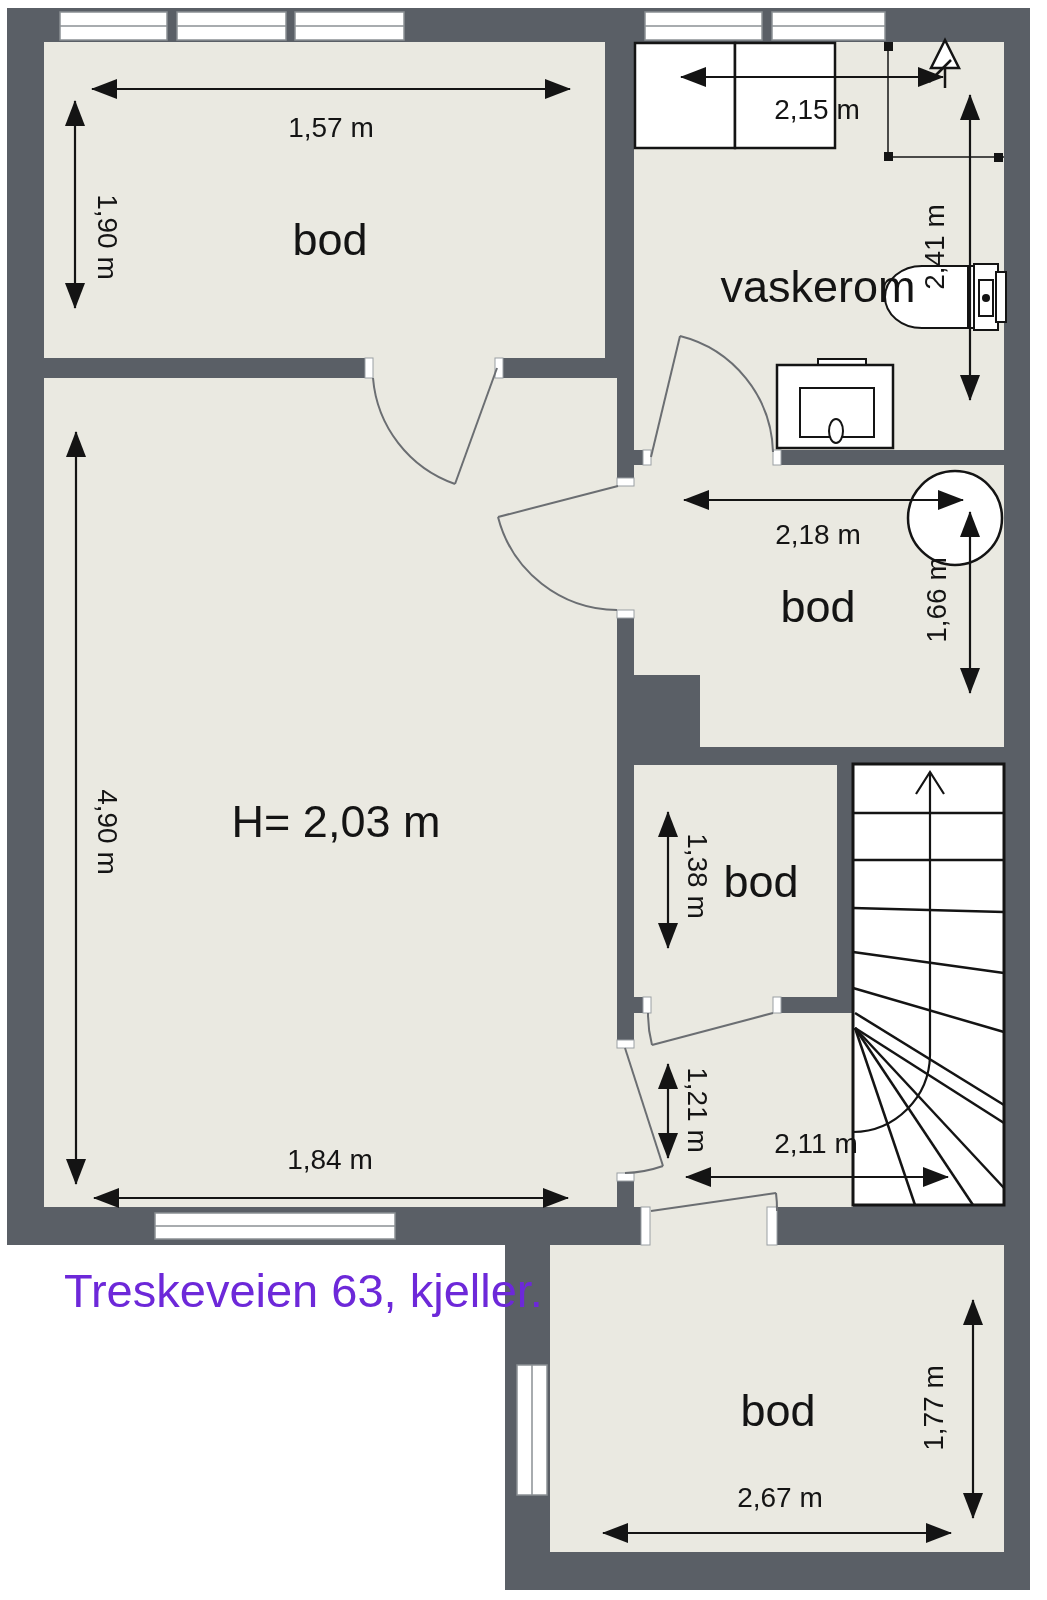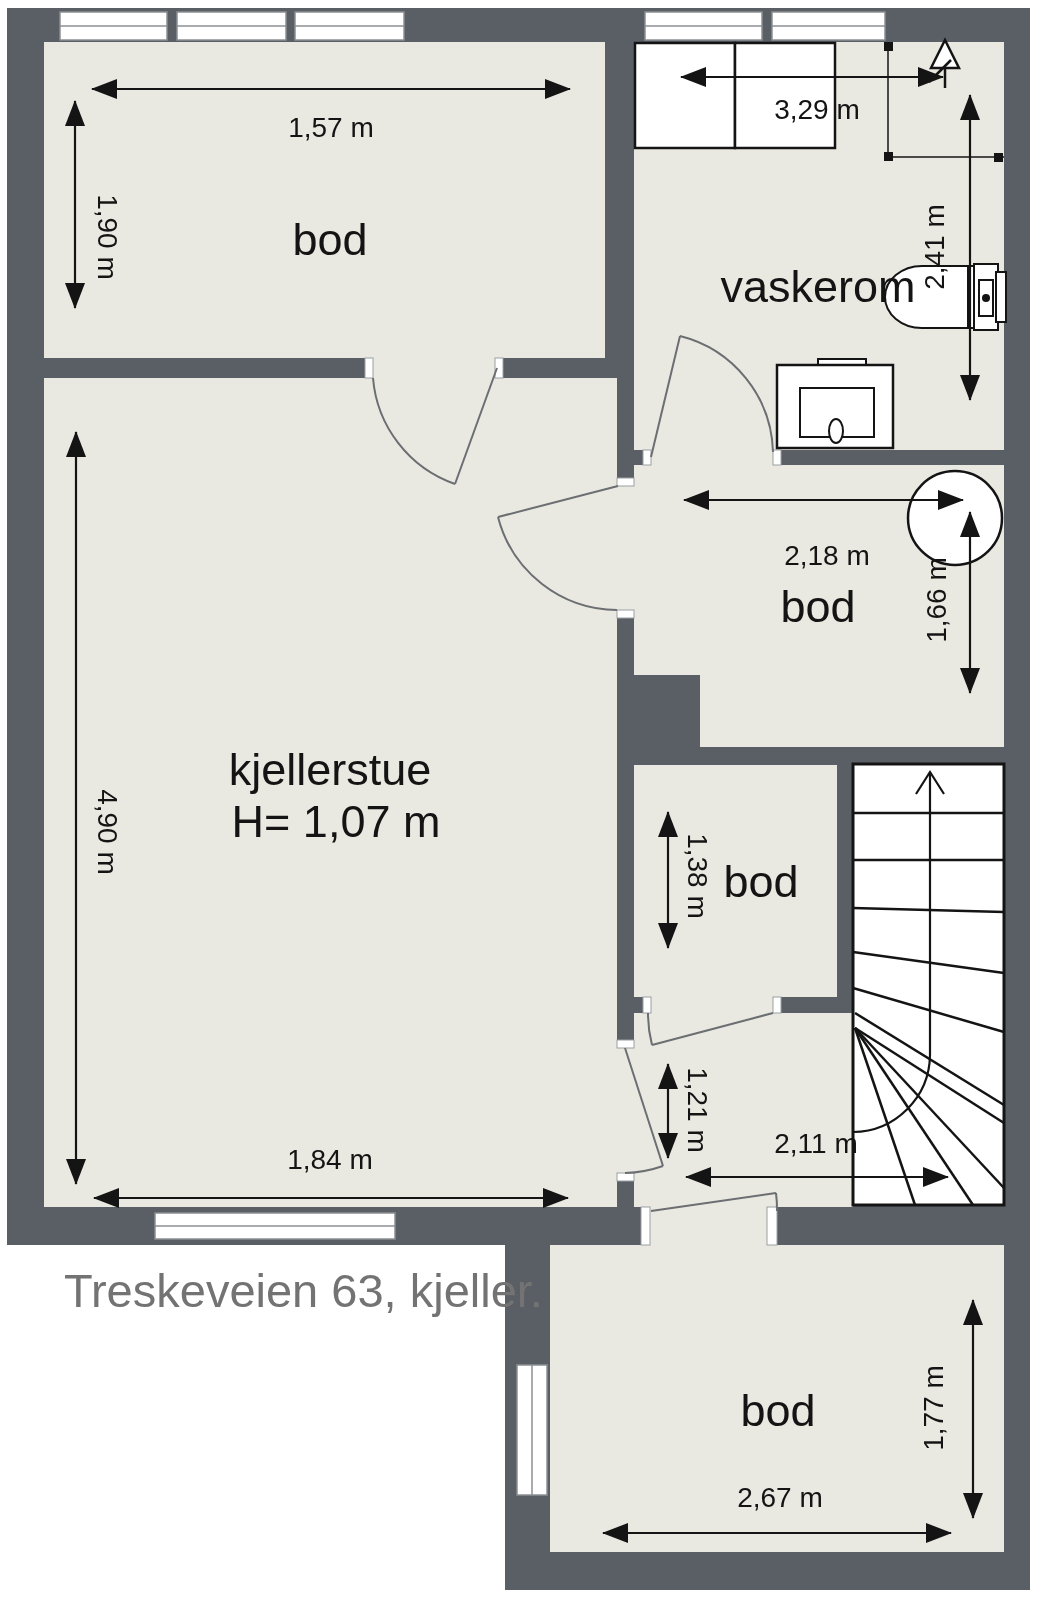"3,29 m" div.lbl { text: 3,29 -> 2,15 }
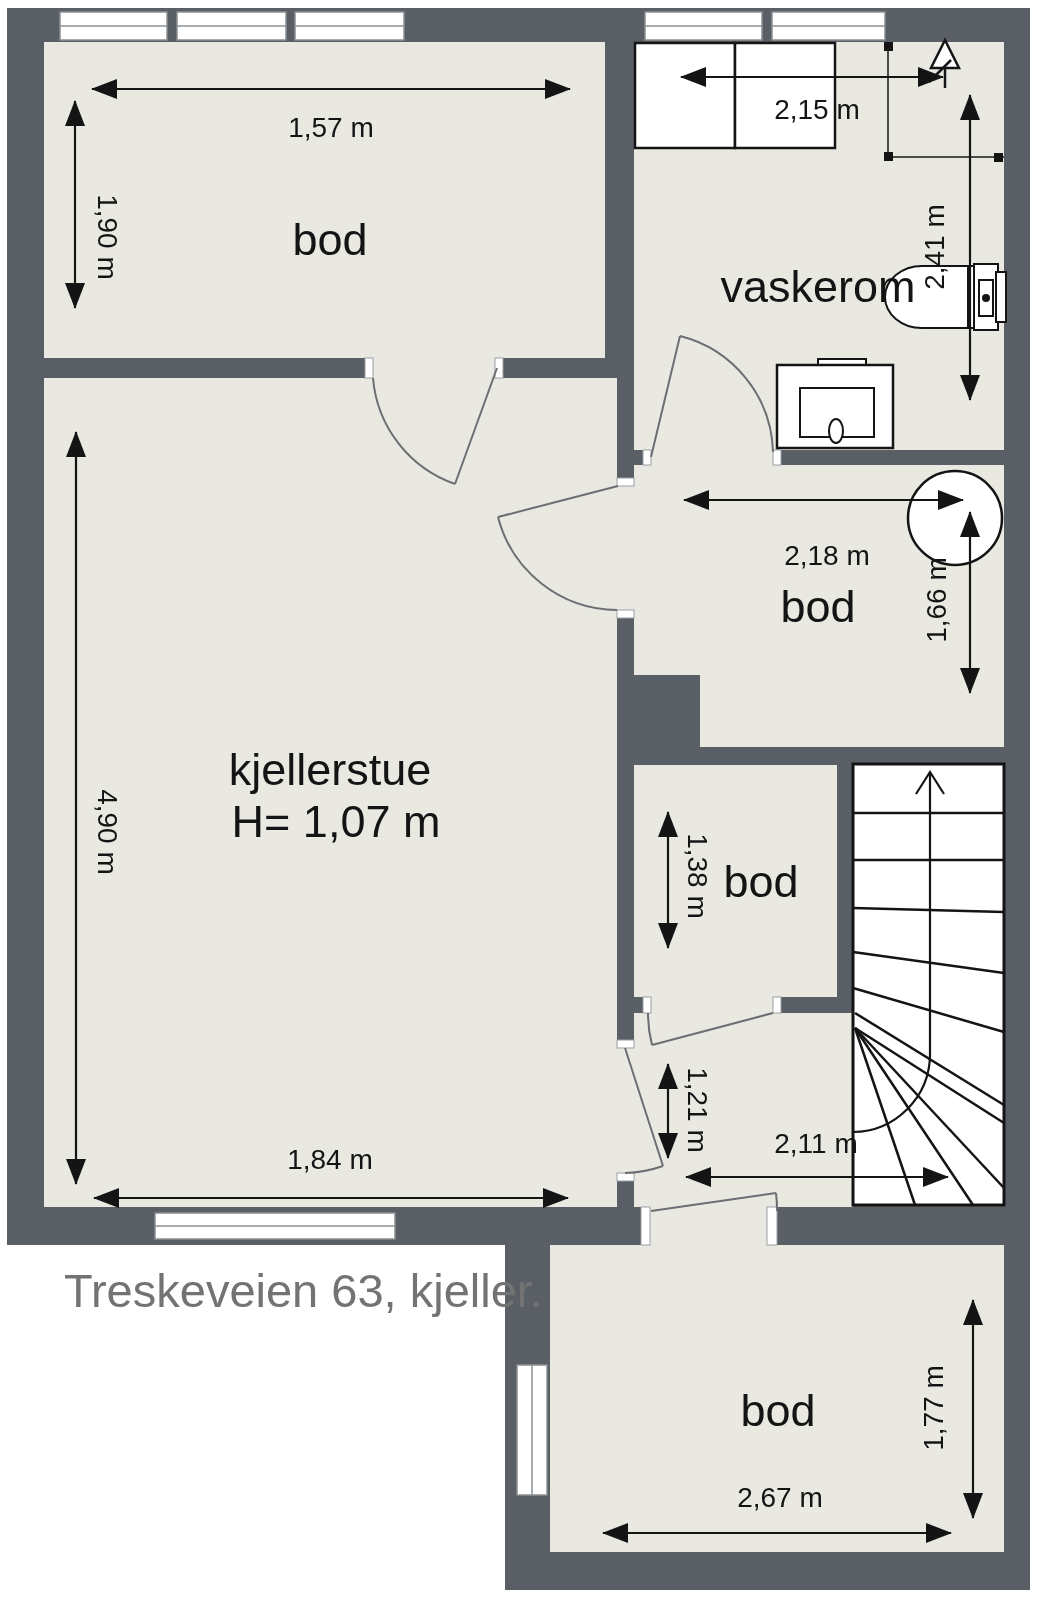"2,18 m" div.lbl { margin-left: 9px -> none; top: 556px -> 535px }
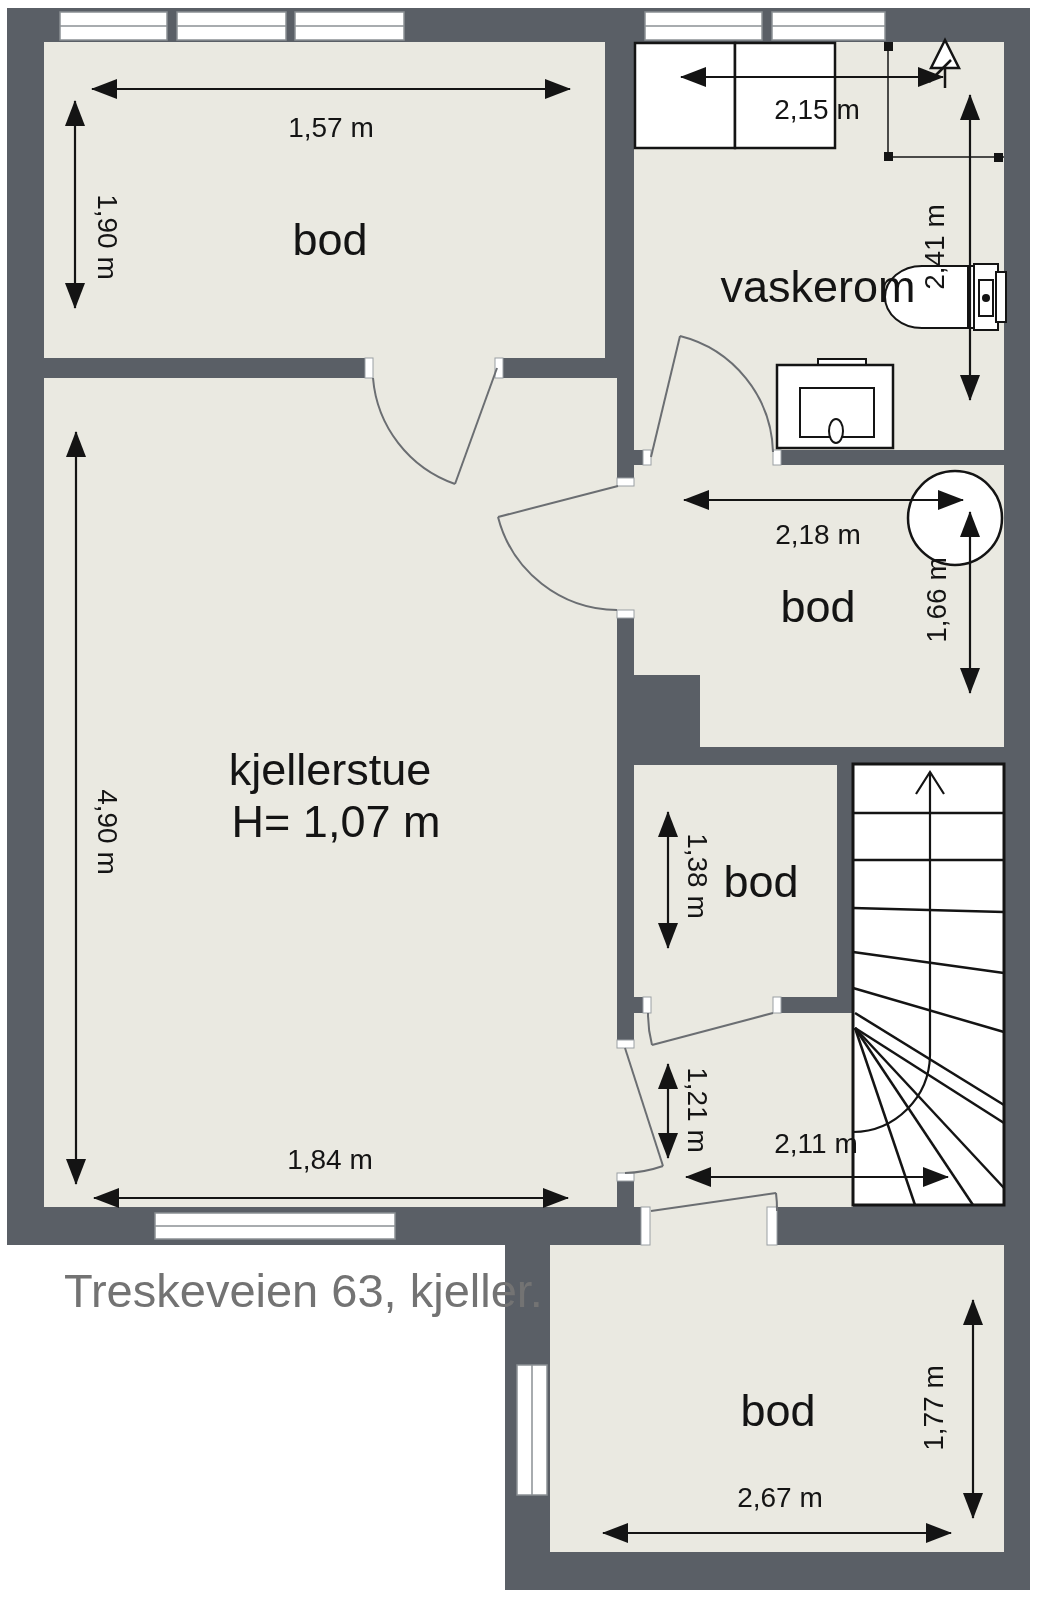"kjellerstue" div.lbl { html: <div>kjellerstue</div> -> none }
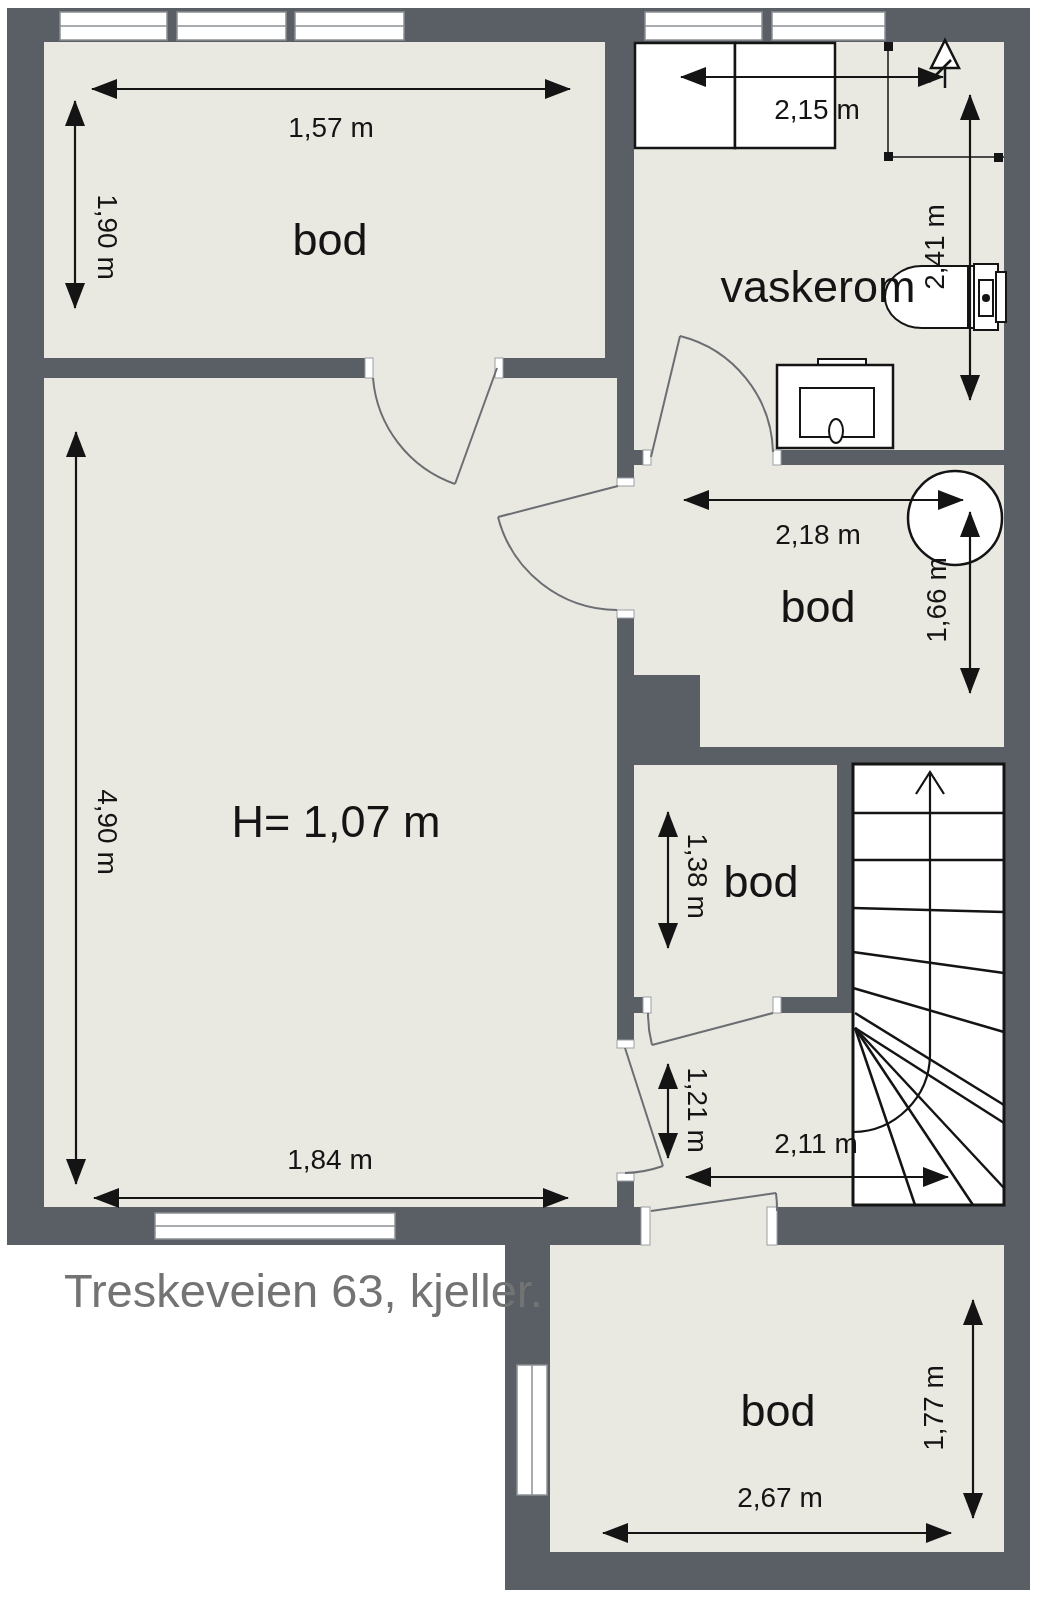"H= 1,07 m" div.lbl { text: 1,07 -> 2,03 }
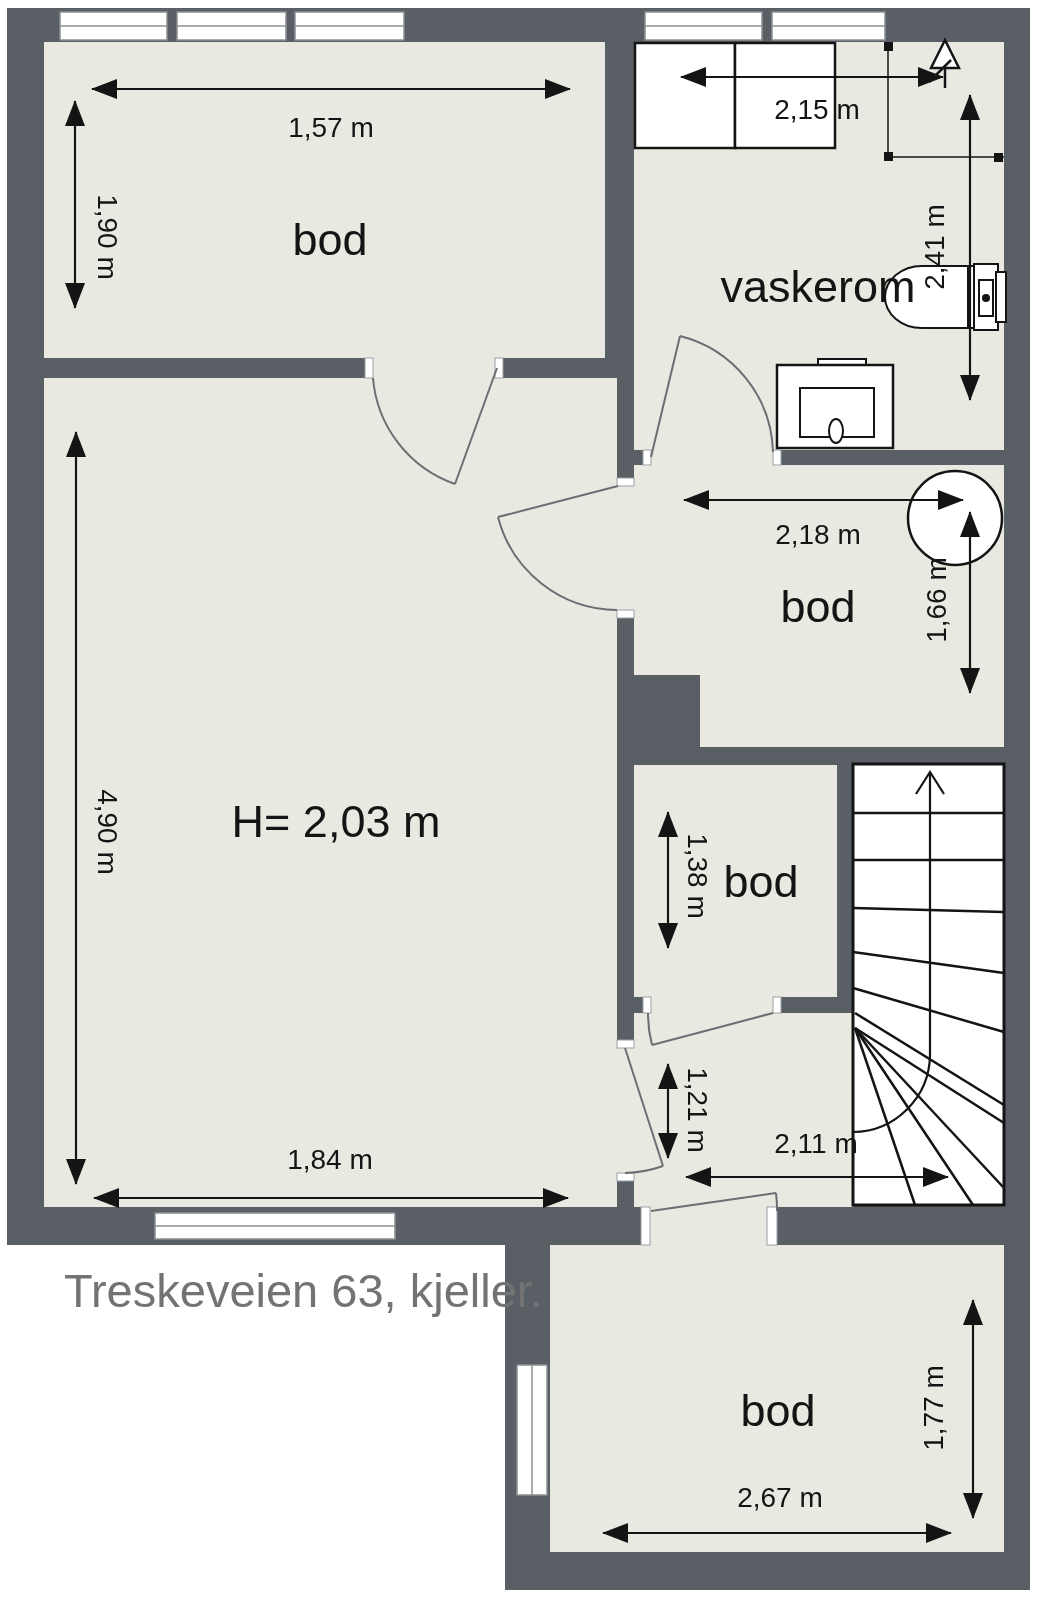"Treskeveien 63, kjeller." .addr { color: #737373 -> #6d28d9 }
